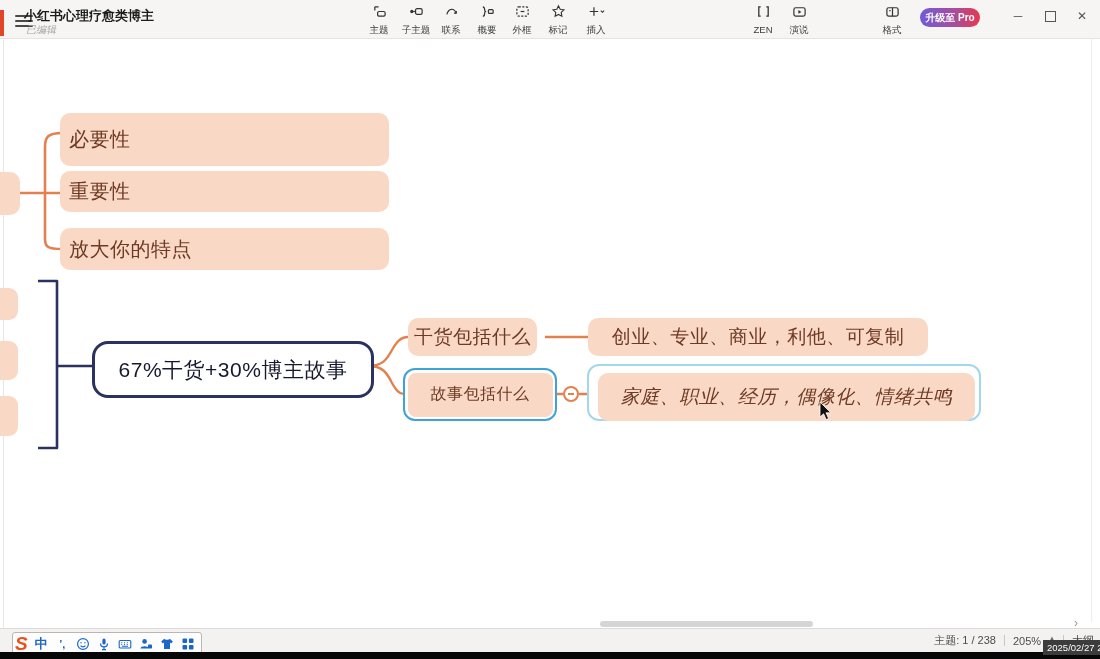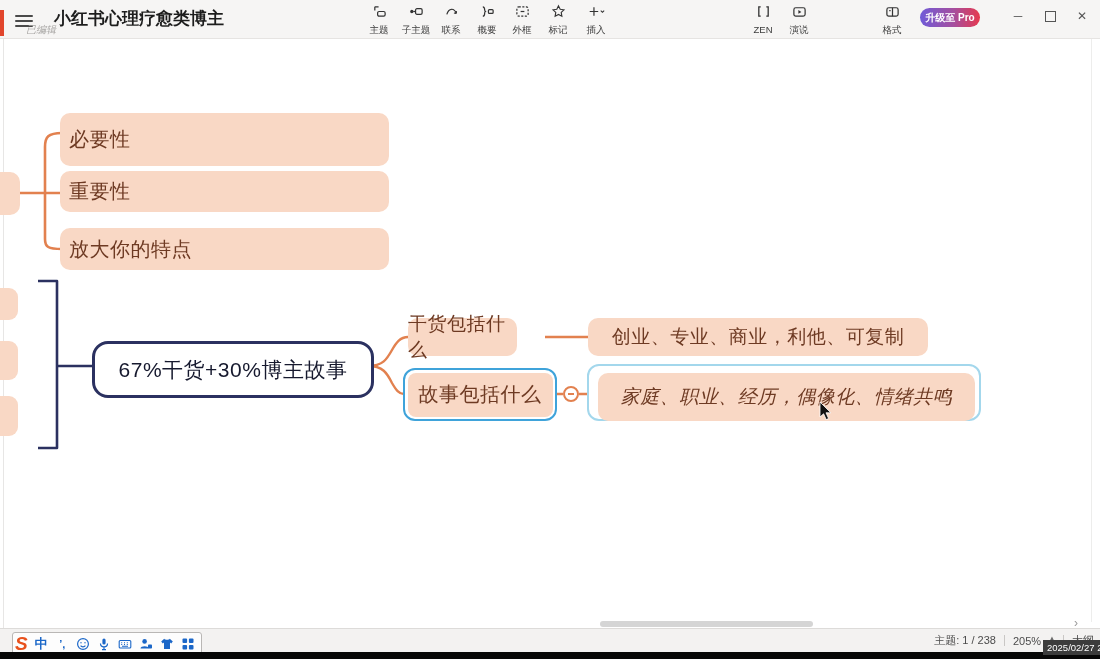"小红书心理疗愈类博主" .doc-title { font-size: 17px -> 13px; left: 54px -> 24px }
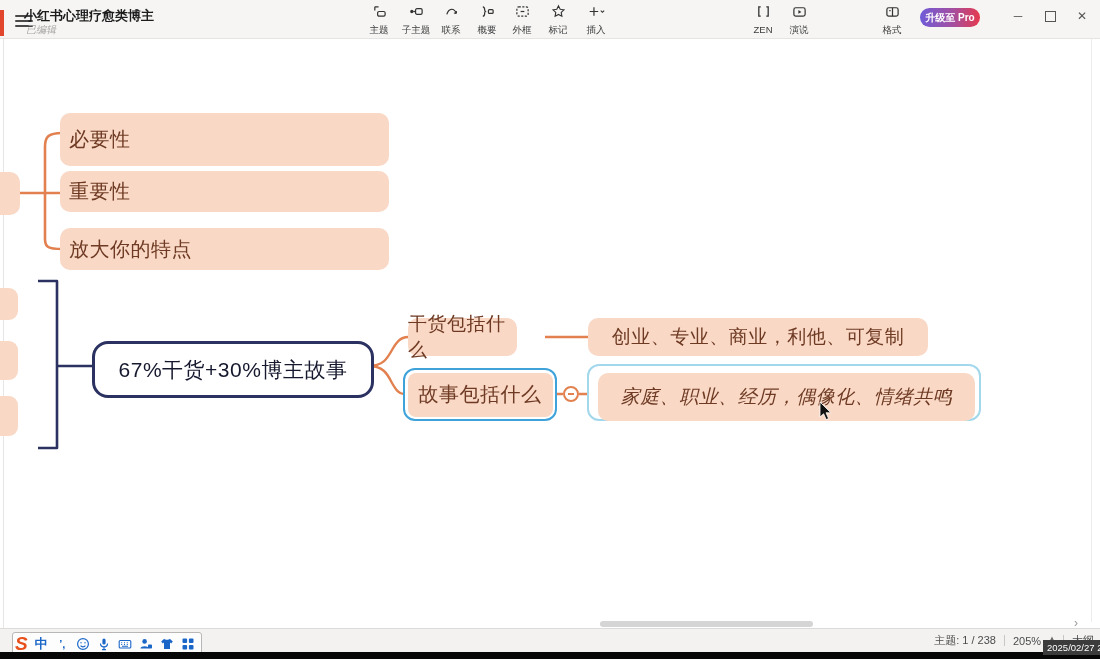"干货包括什么" div.peach-node { width: 109px -> 129px }
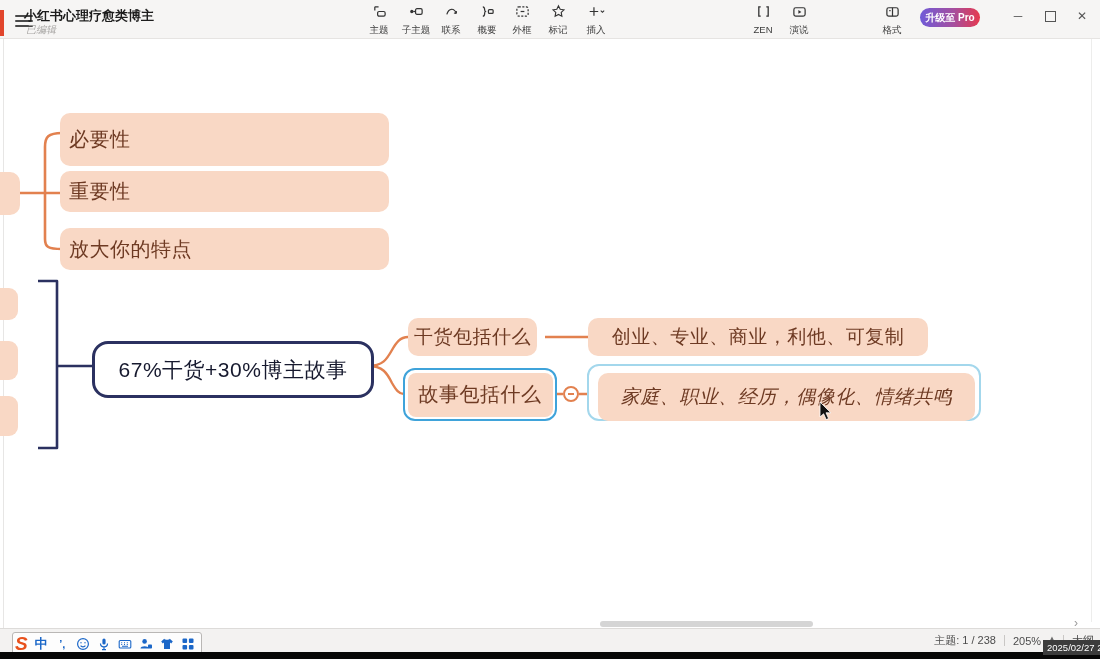"故事包括什么" .sel-node-inner { font-size: 20px -> 16px }
